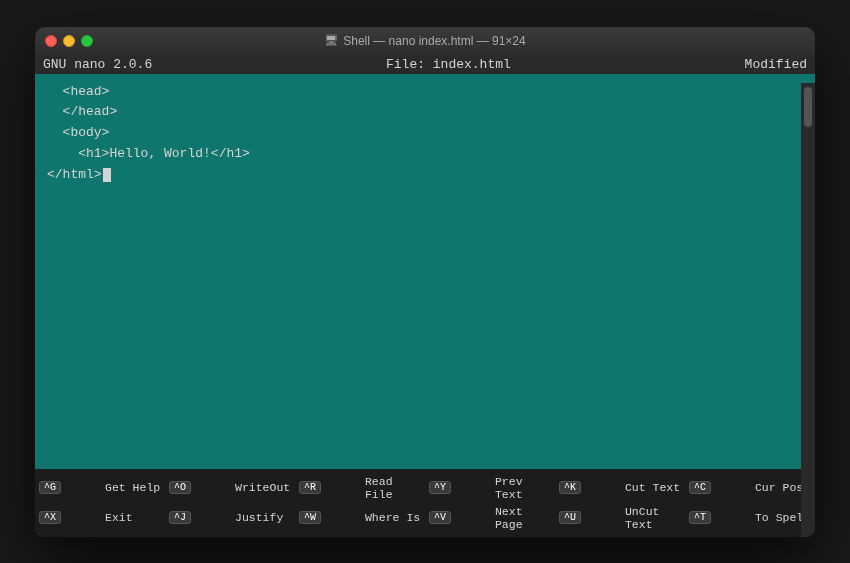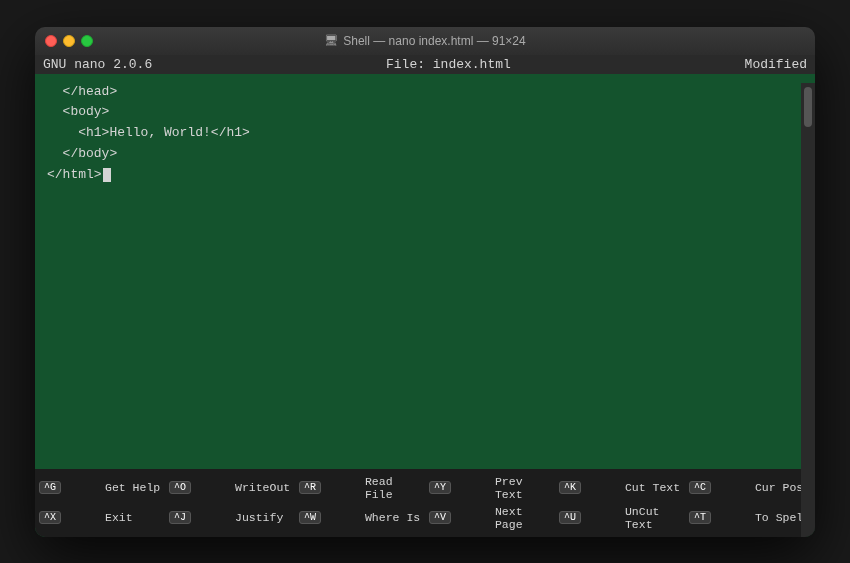"GNU nano 2.0.6" .nano-content { background: #14532d -> #0f766e }
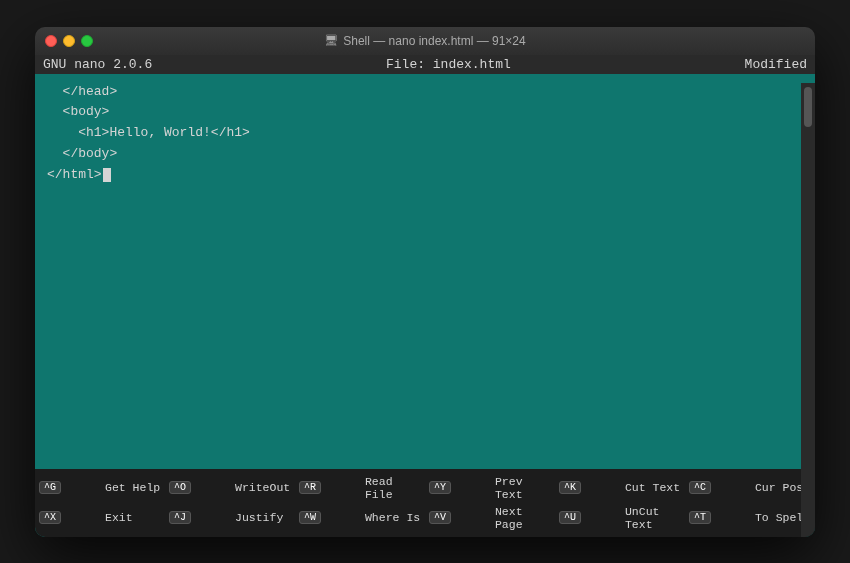"<head>" div.code-line { html: none -> <div> &lt;head&gt;</div> }
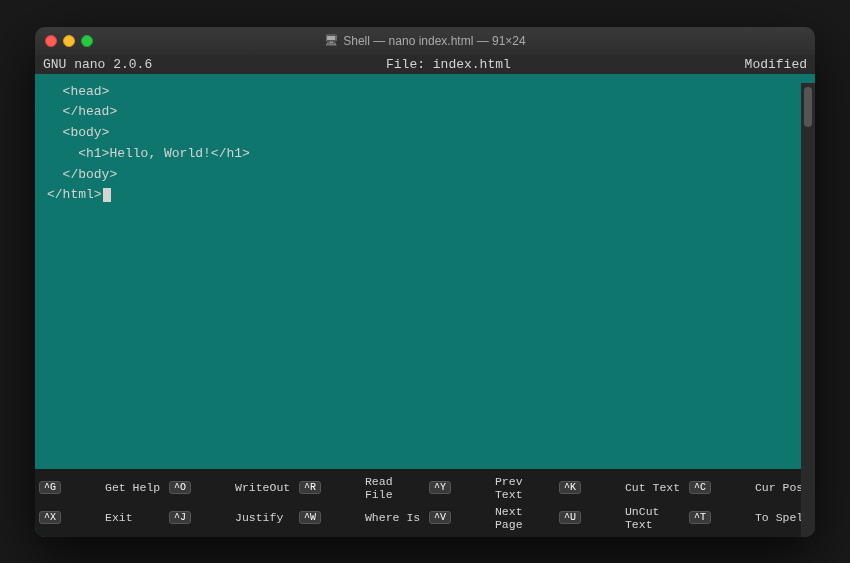"</body>" div.code-line { html: <div> &lt;/body&gt;</div> -> none }
